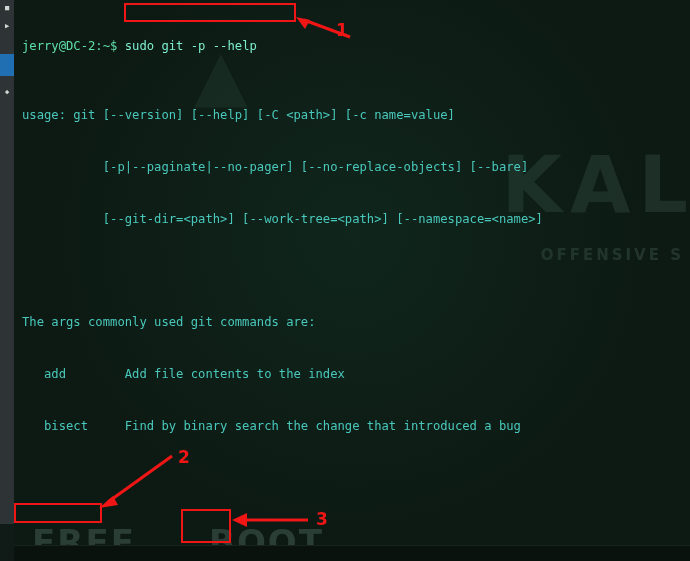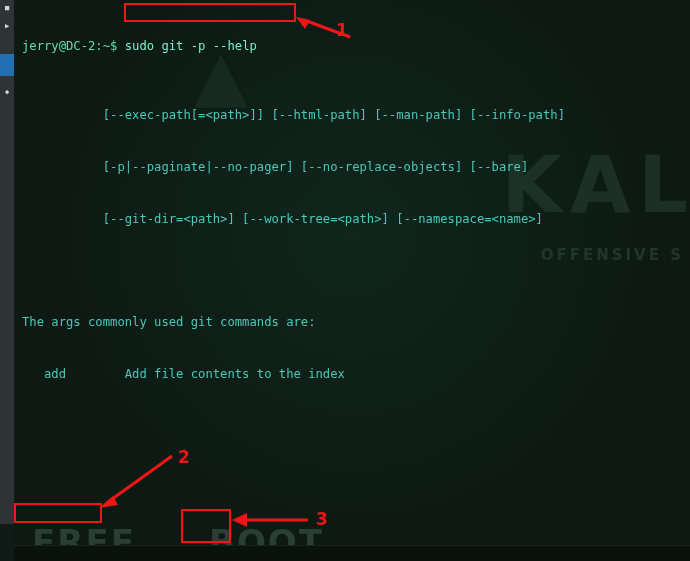"usage: git [--version] [--help] [-C" div.line { html: none -> <div>usage: git [--version] [--help] [-C &lt;path&gt;] [-c name=value]</div> }
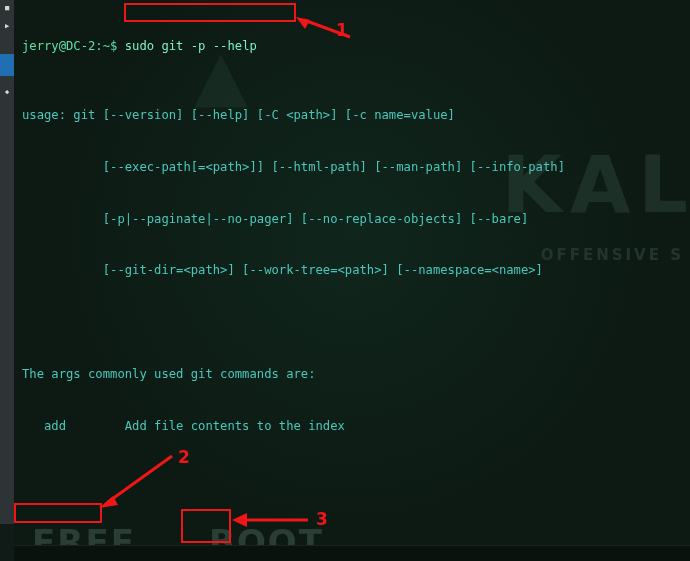"[--exec-path[=<path>]] [--html-path]" div.line { html: <div> [--exec-path[=&lt;path&gt;]] [--html-path] [--man-path] [--info-path]</div> -> none }
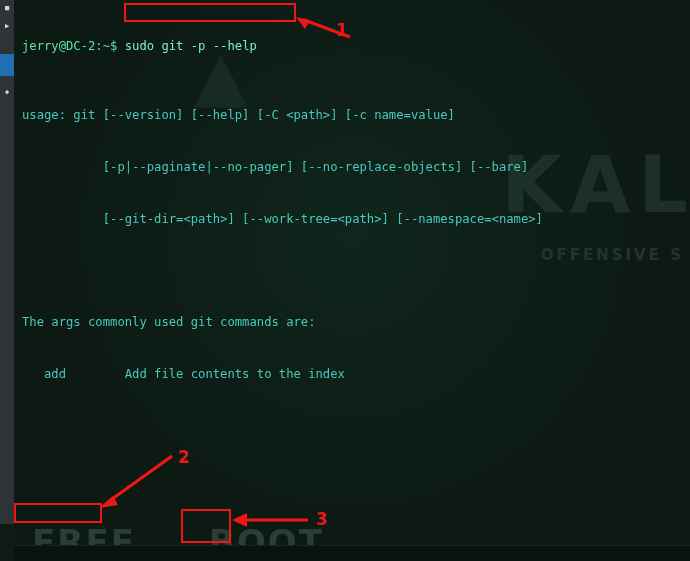"bisect Find by binary search" div.line { html: none -> <div> bisect Find by binary search the change that introduced a bug</div> }
